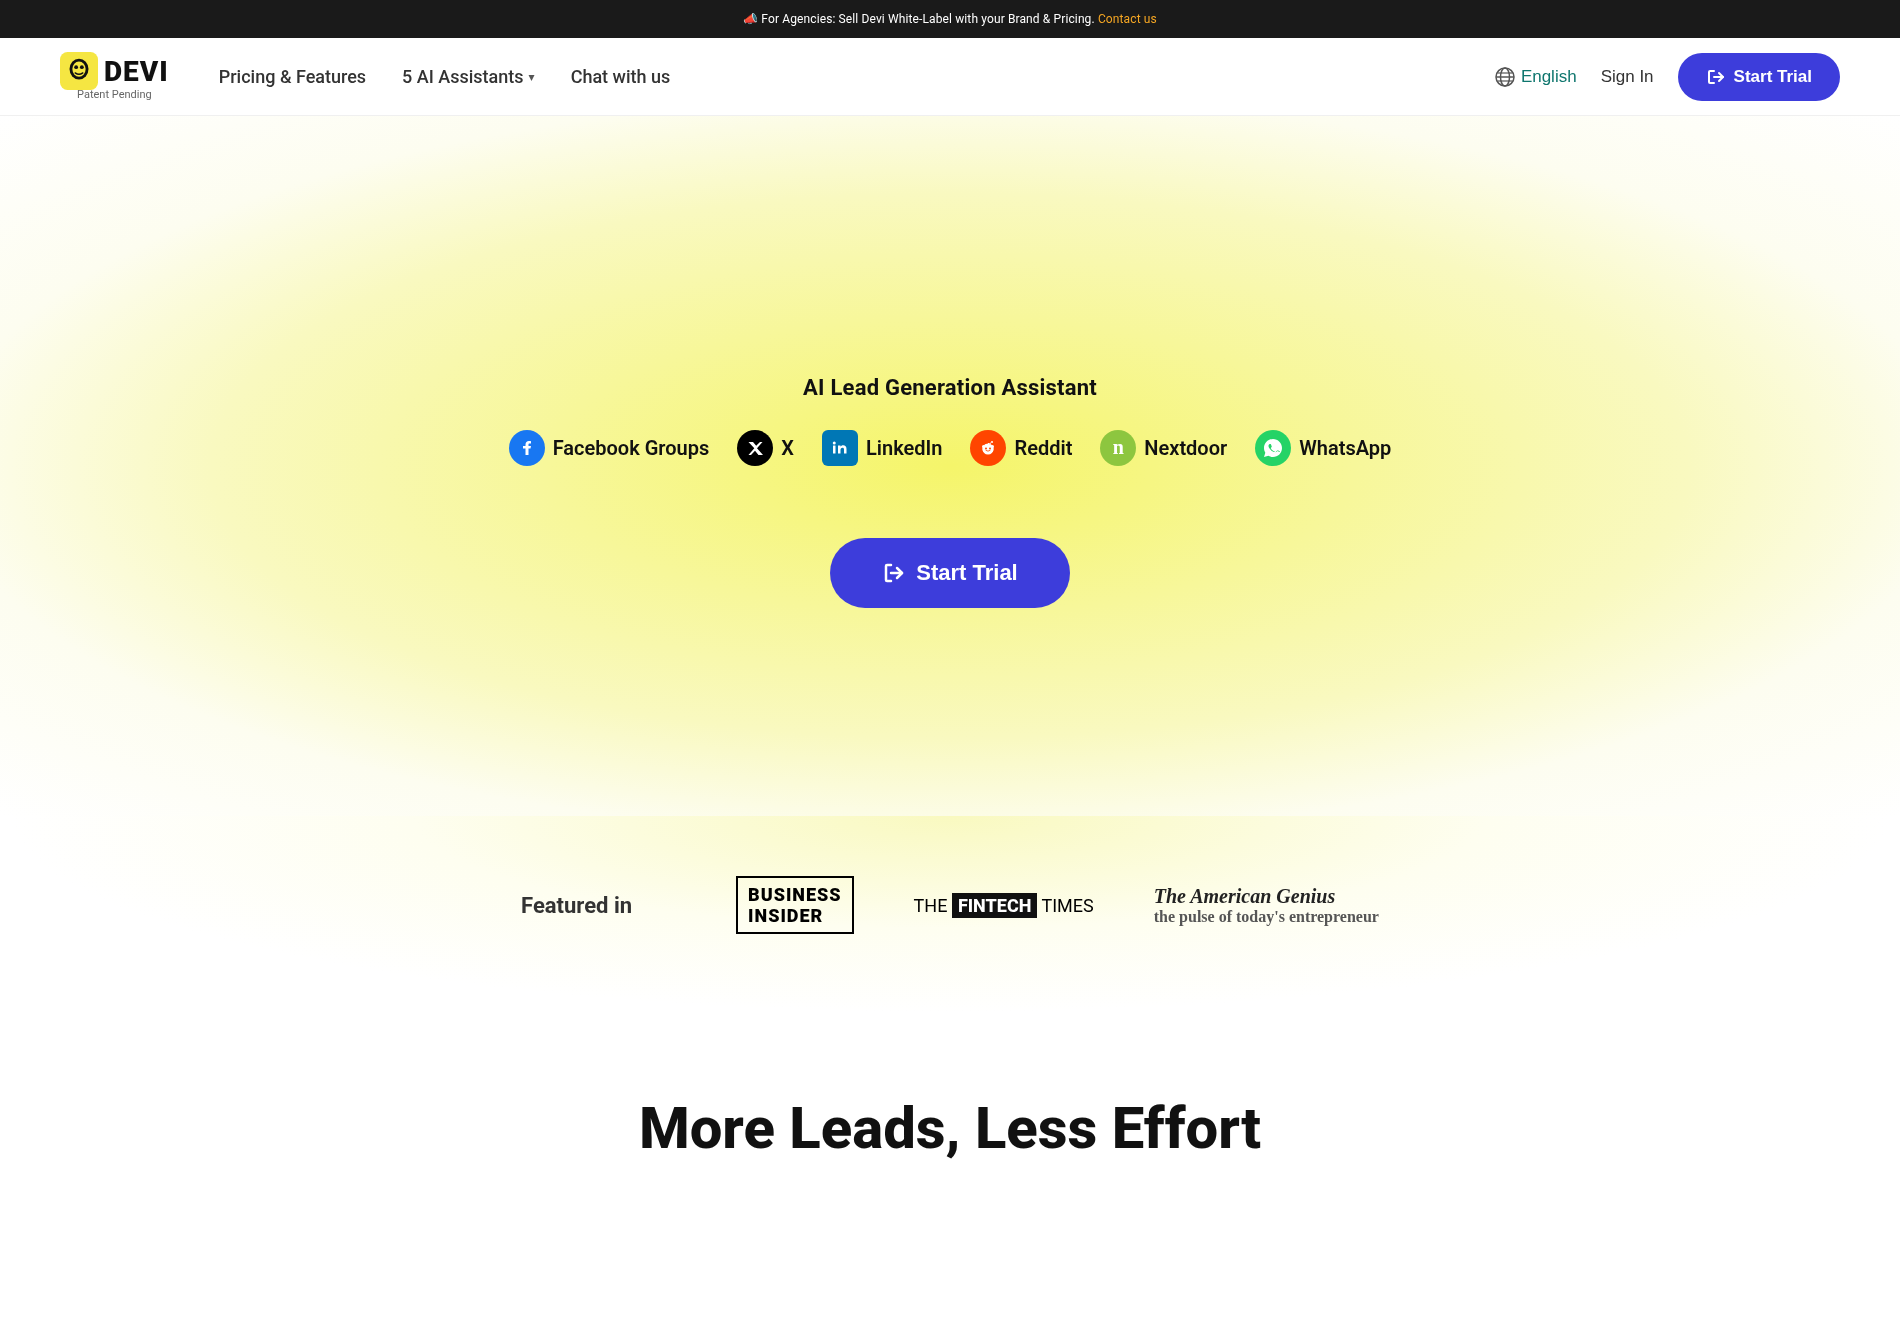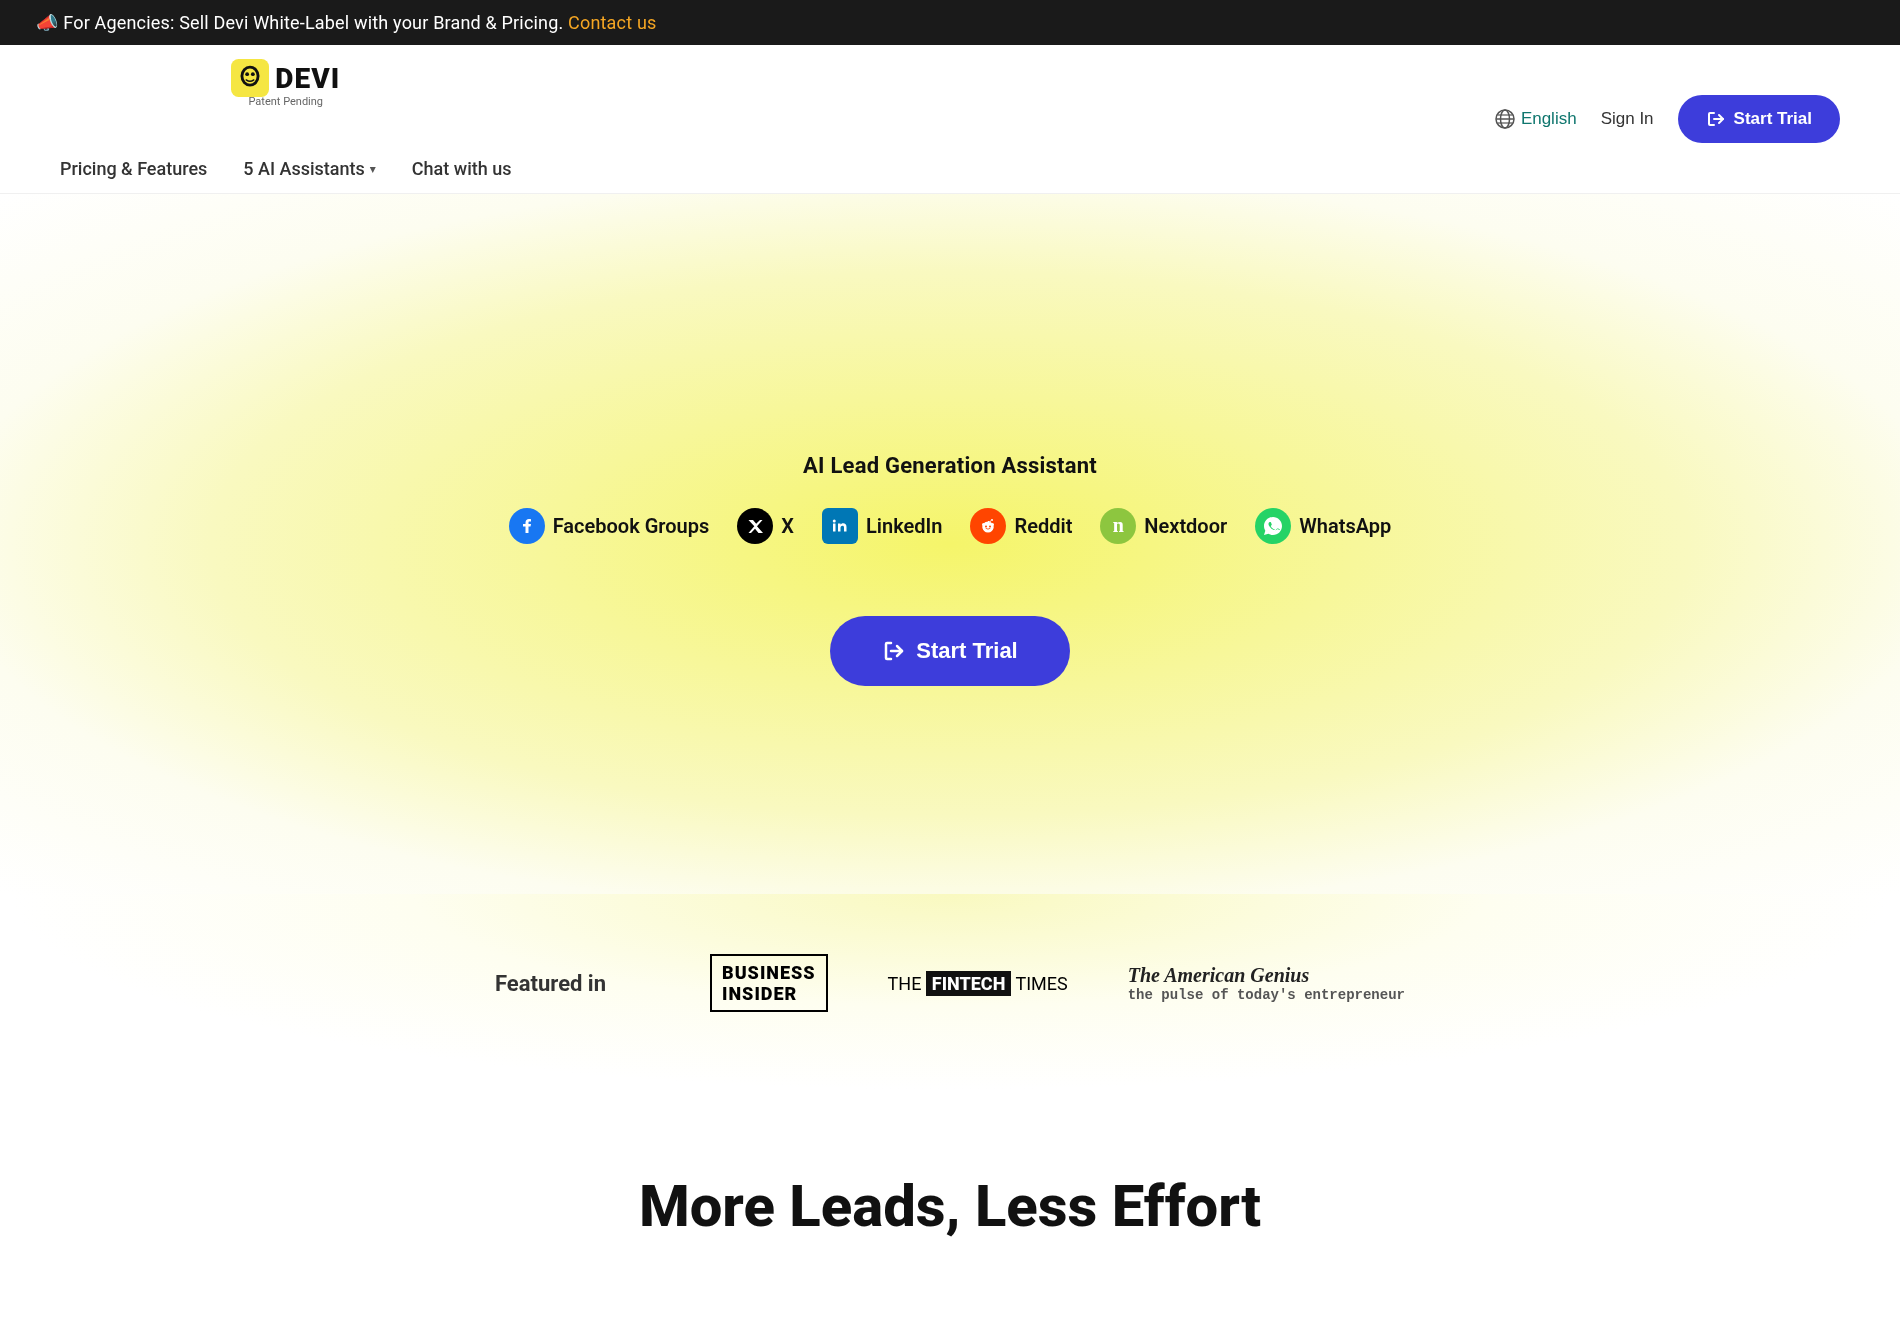"📣 For Agencies: Sell Devi" .top-banner { font-size: 18px -> 12px; text-align: left -> center }
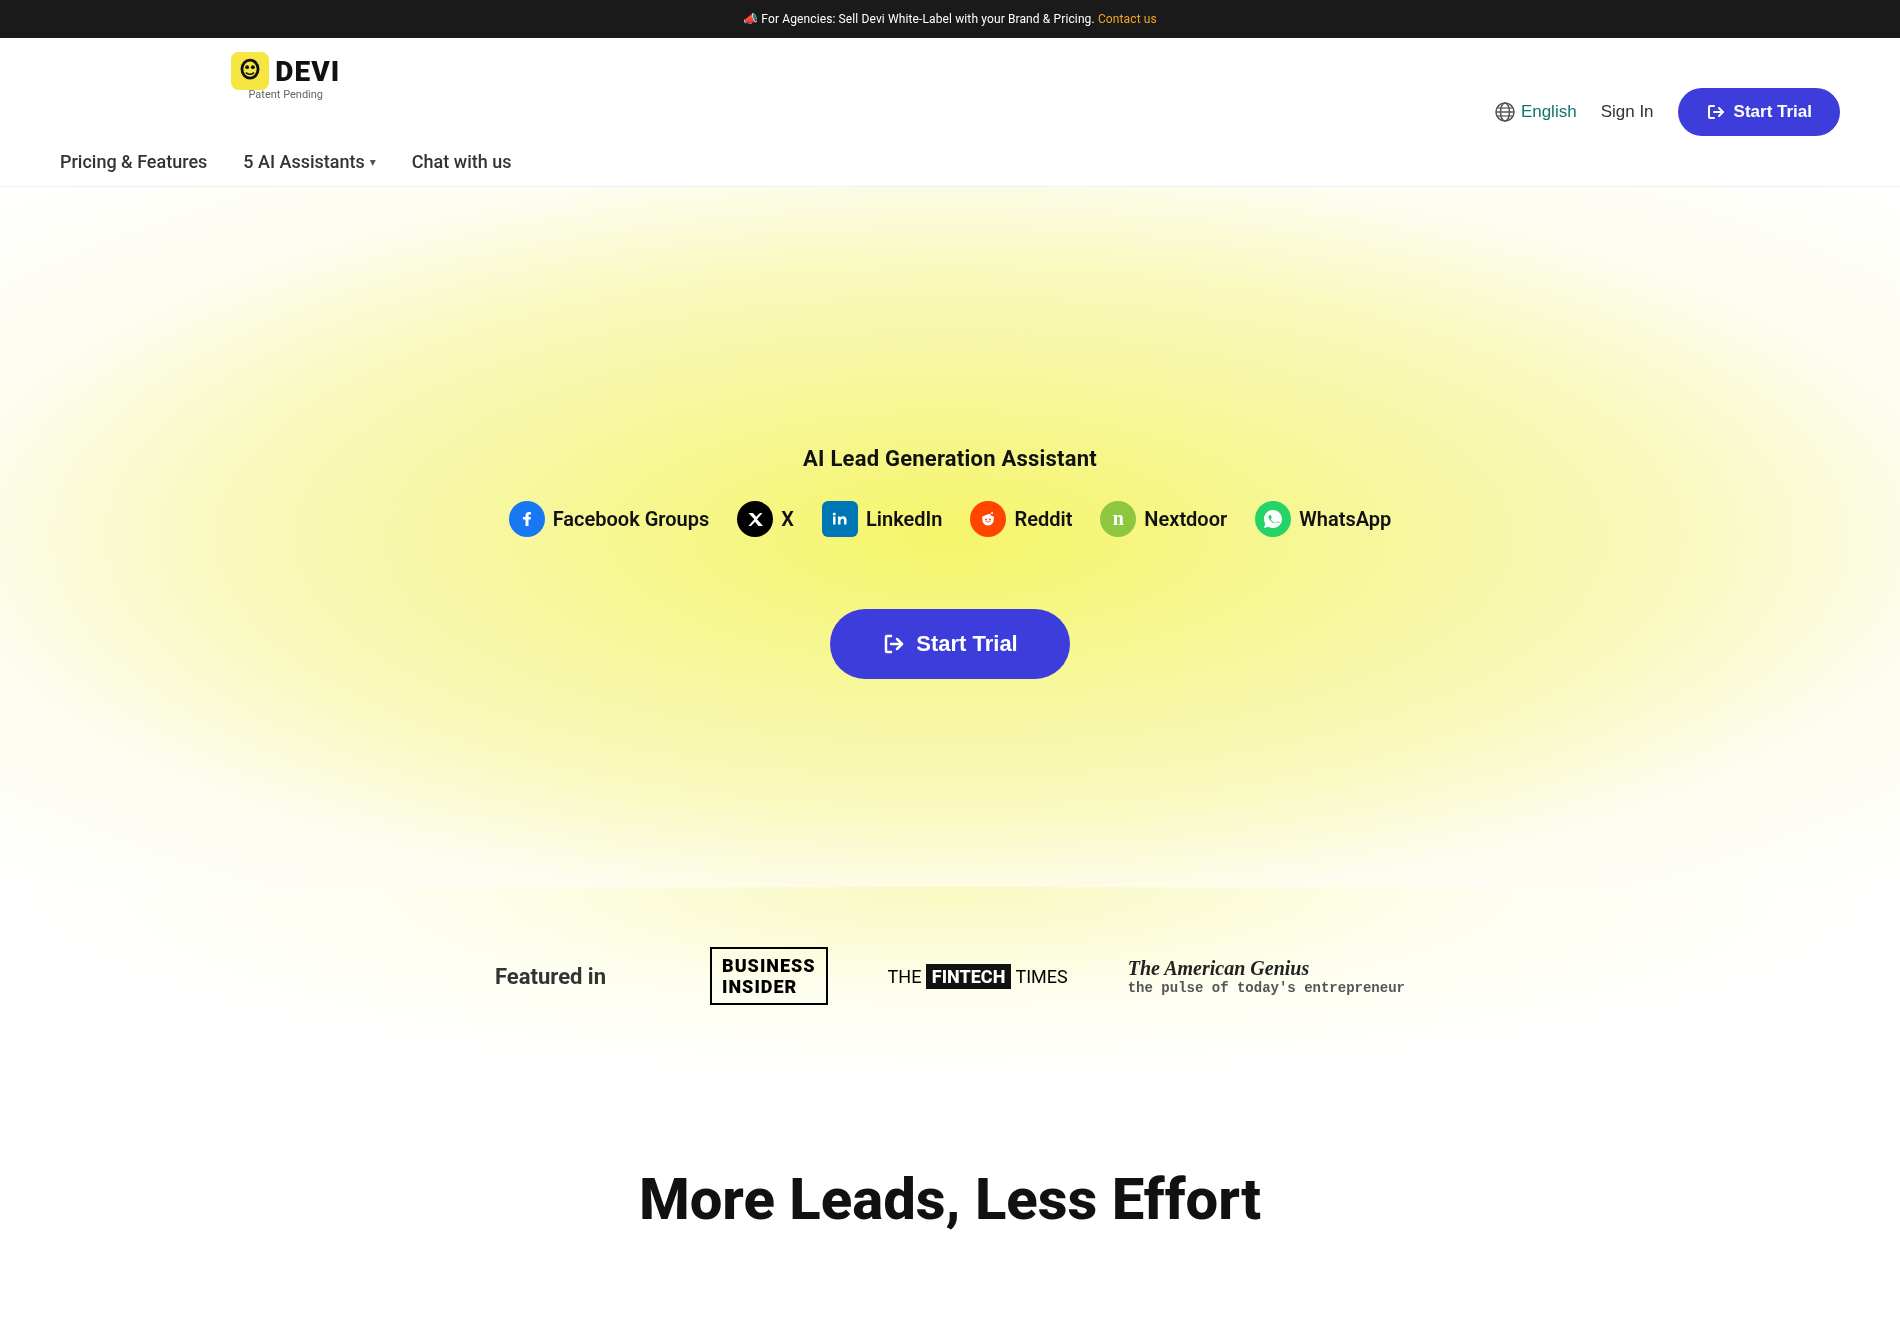"DEVI" .navbar-left { flex-direction: column -> none }
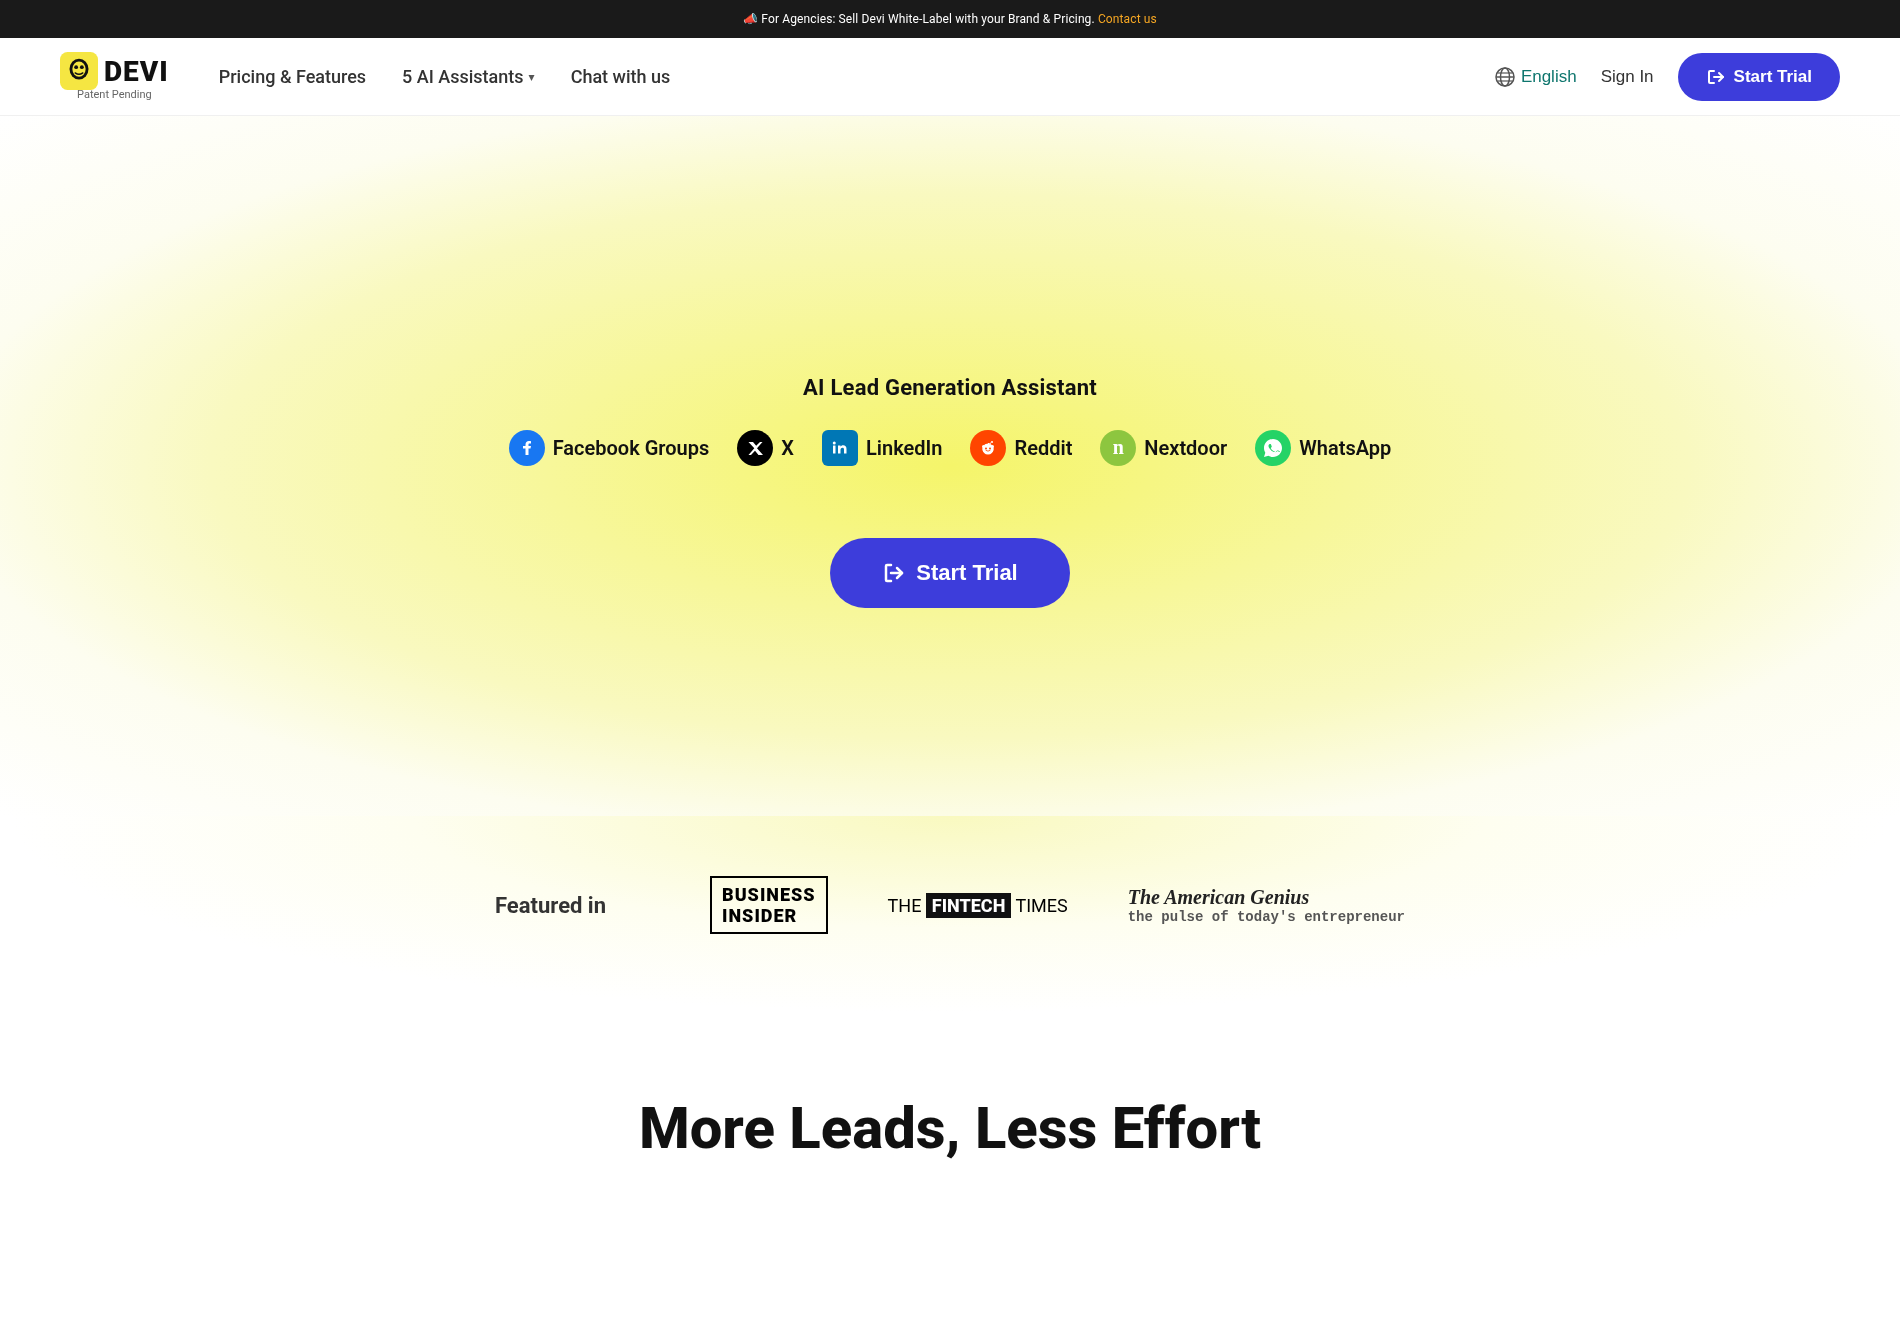"the pulse of today's entrepreneur" .american-genius-sub { font-family: Liberation Mono, monospace -> none; font-size: 14px -> 16px }
